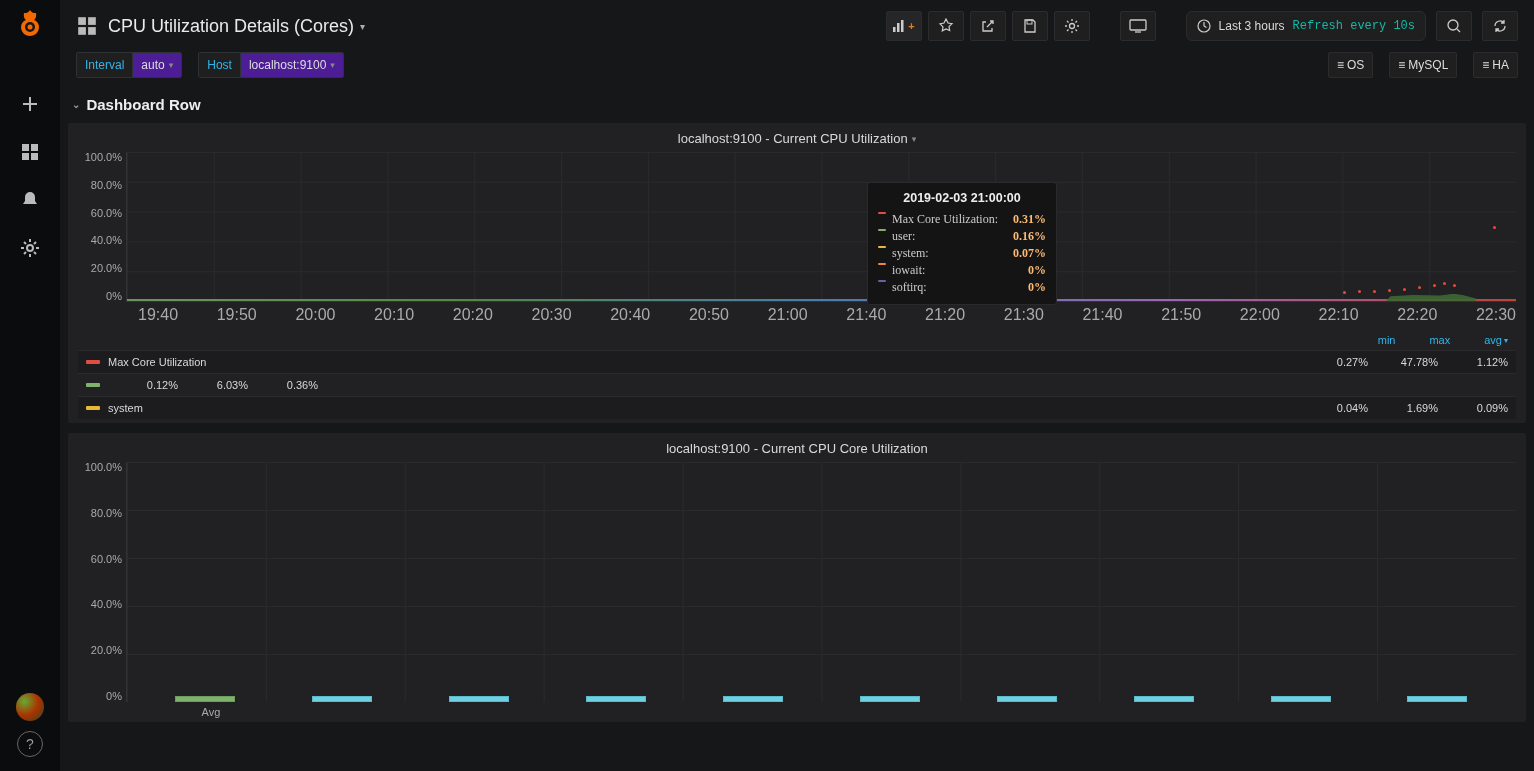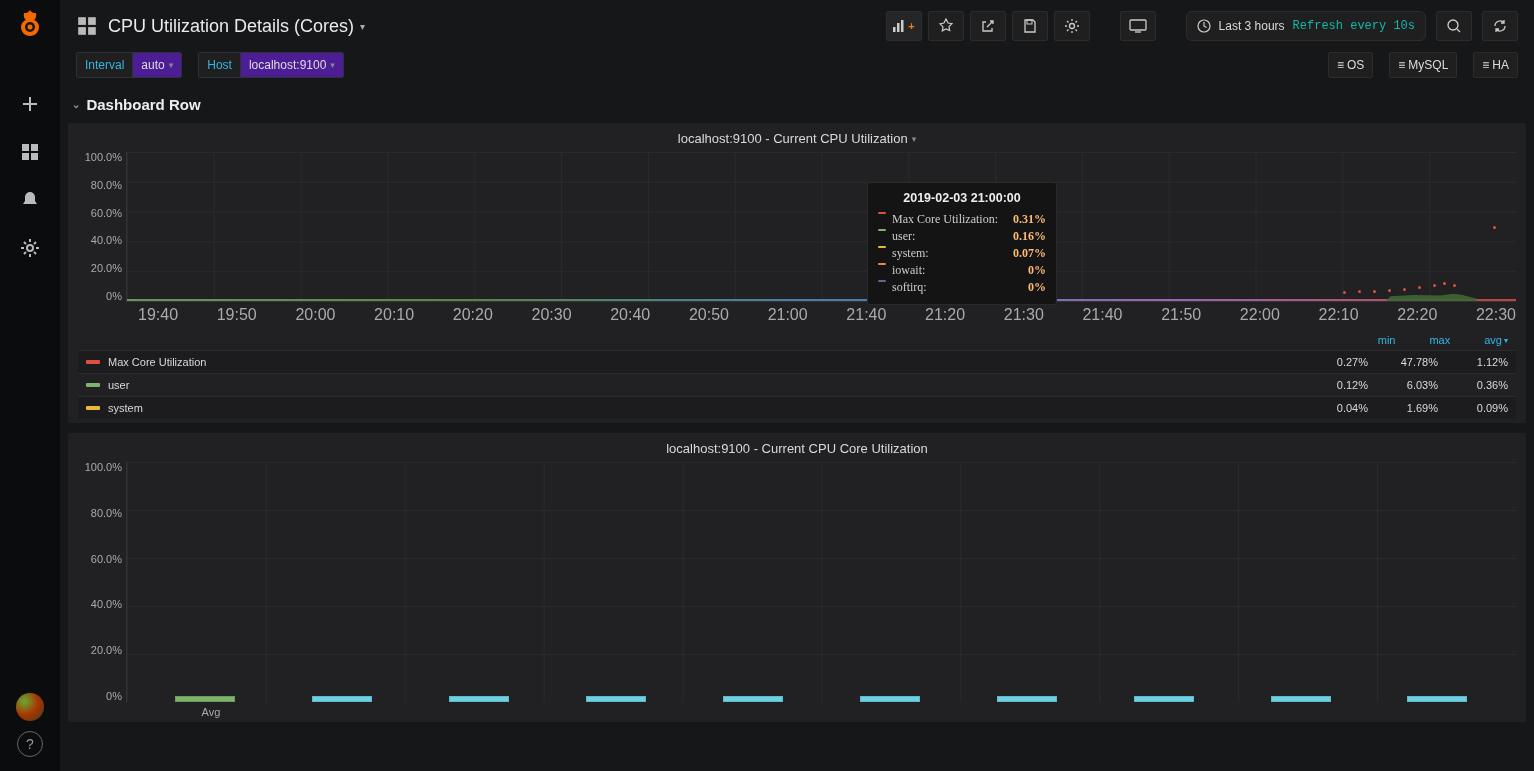"user" span.nm { html: <span>user</span> -> none }
